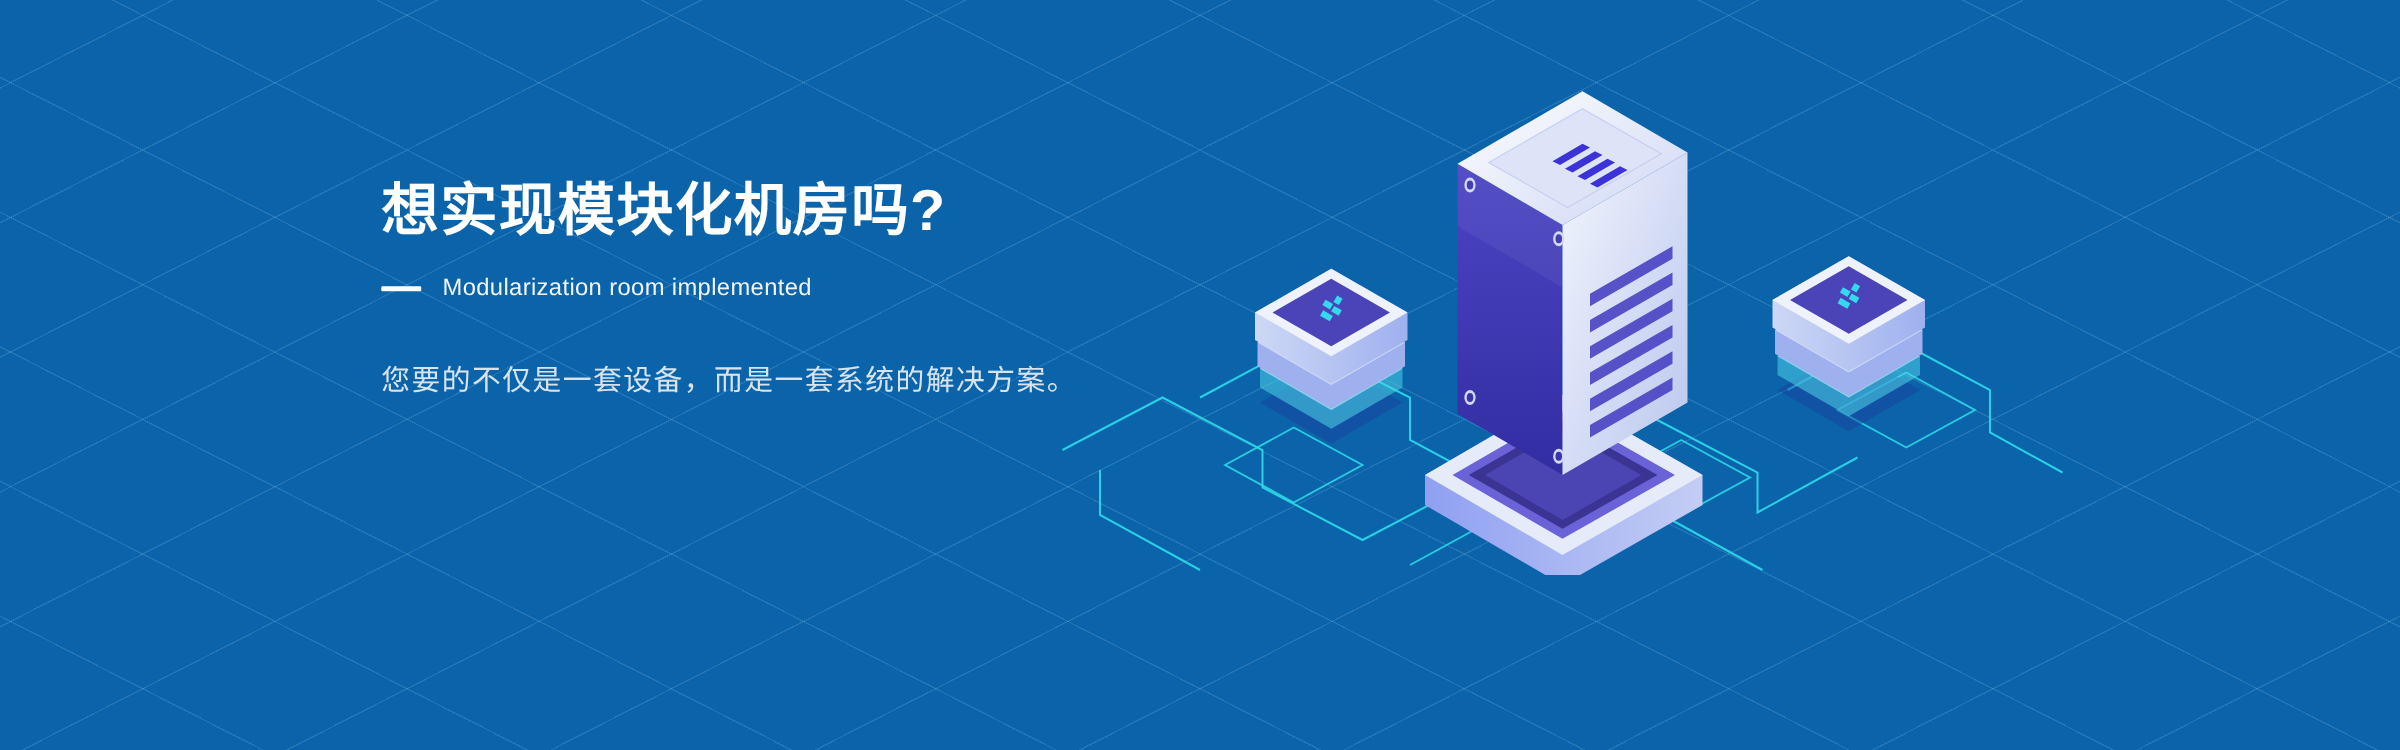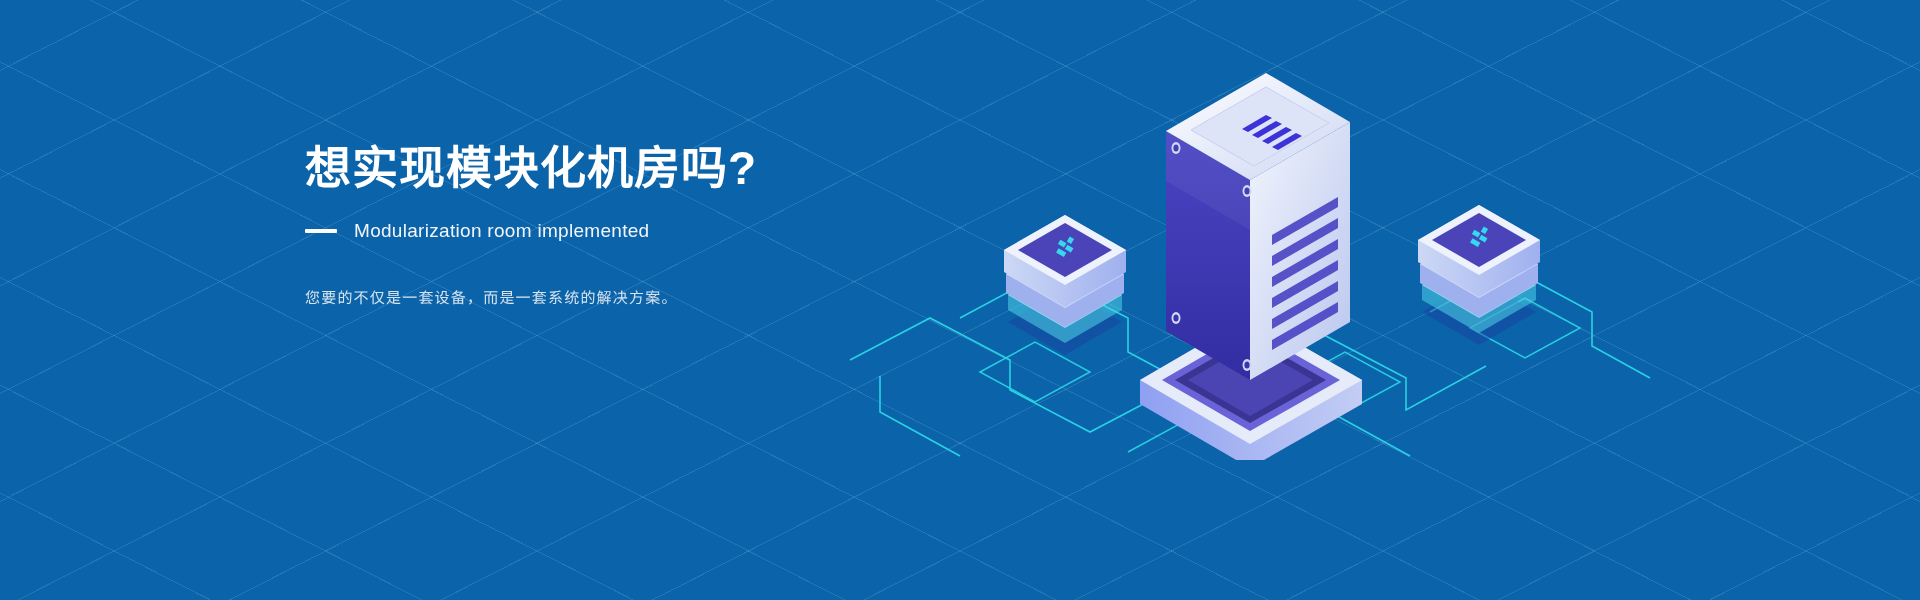"您要的不仅是一套设备，而是一套系统的解决方案。" .description { font-size: 15px -> 23px }
